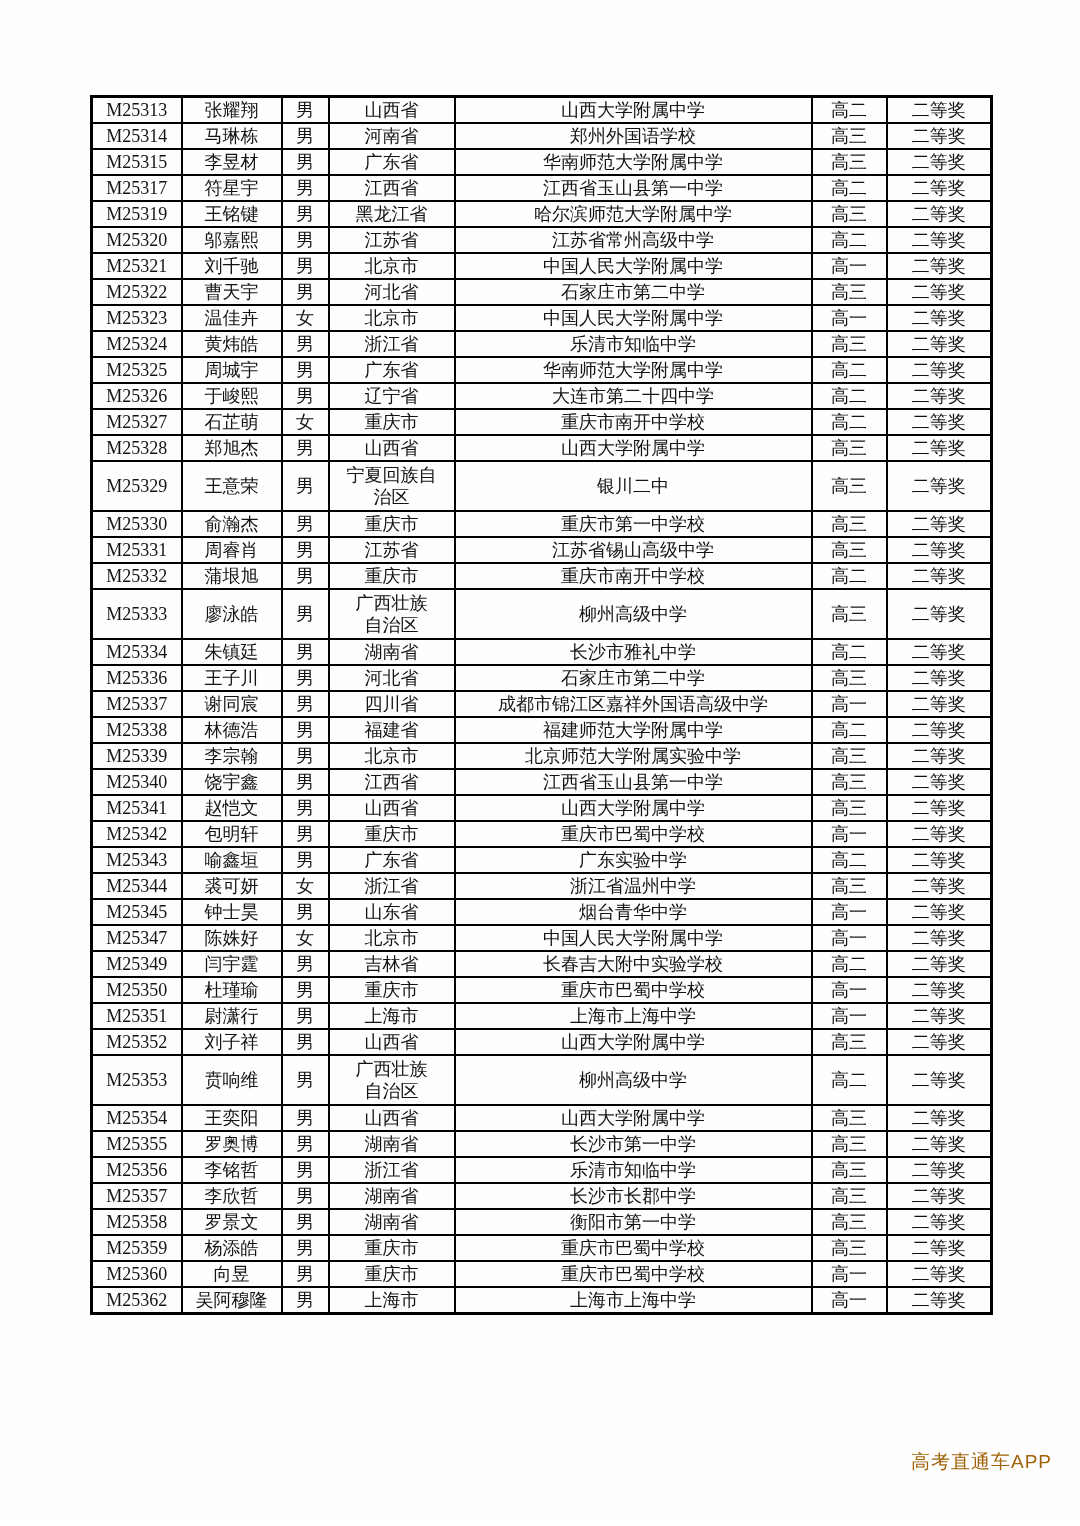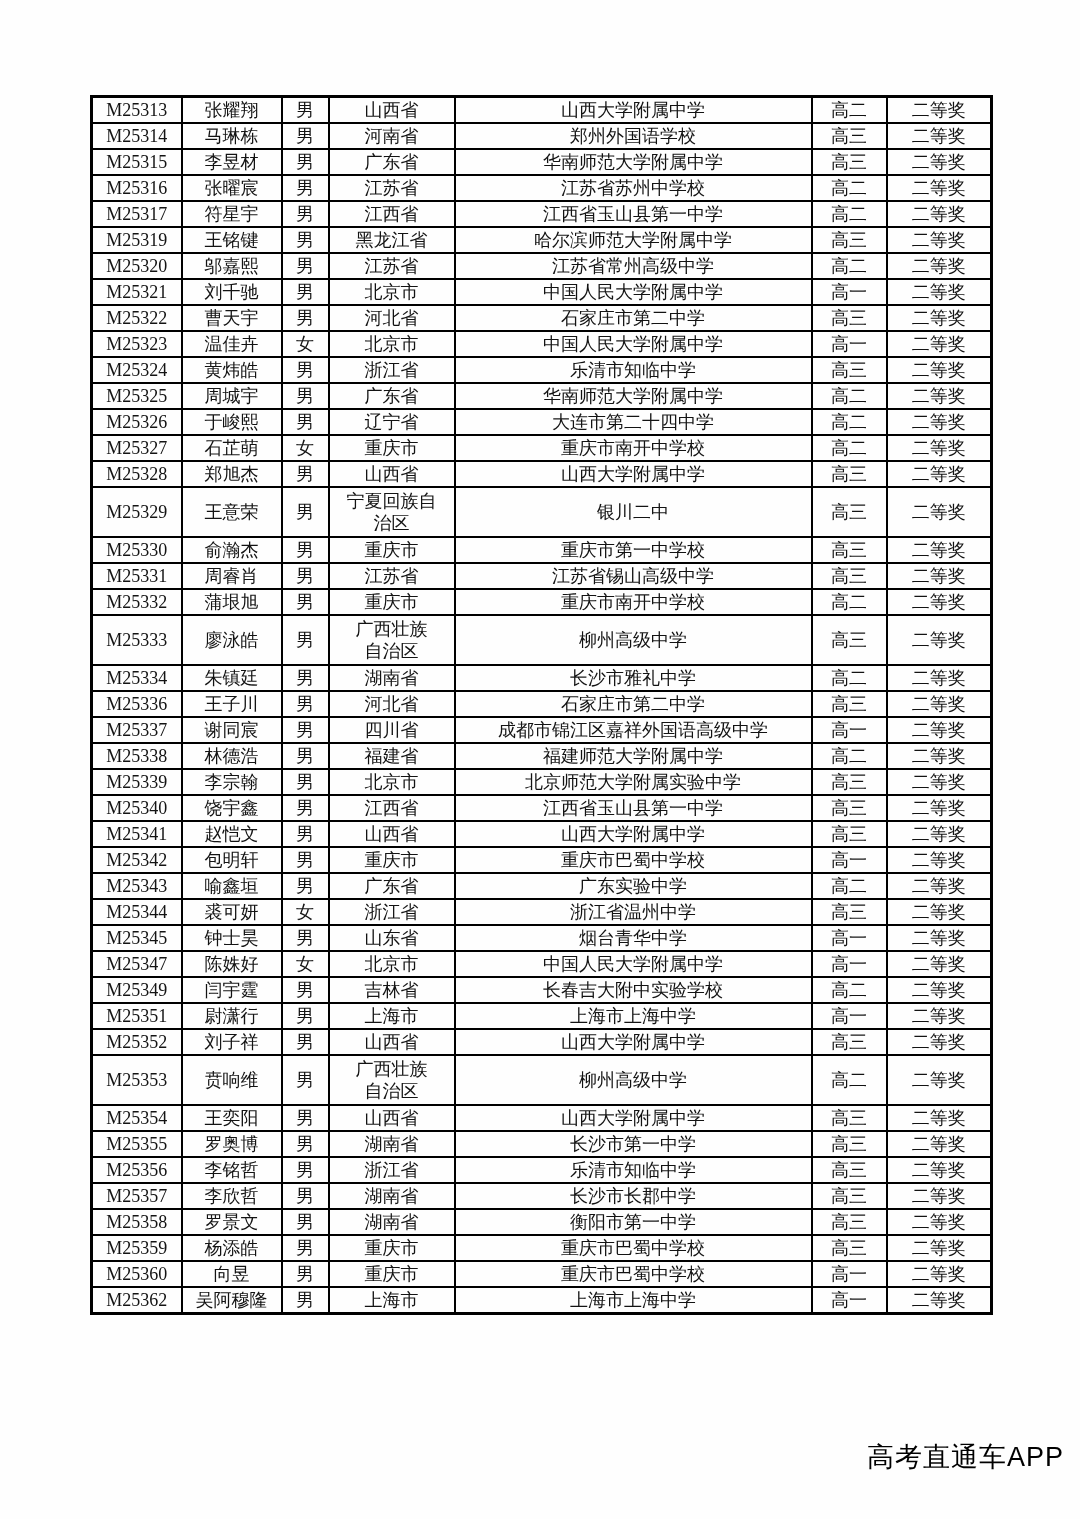"M25316" tr { html: <tr> <td>M25316</td> <td>张曜宸</td> <td>男</td> <td>江苏省</td> <td>江苏省苏州中学校</td> <td>高二</td> <td>二等奖</td> </tr> -> none }
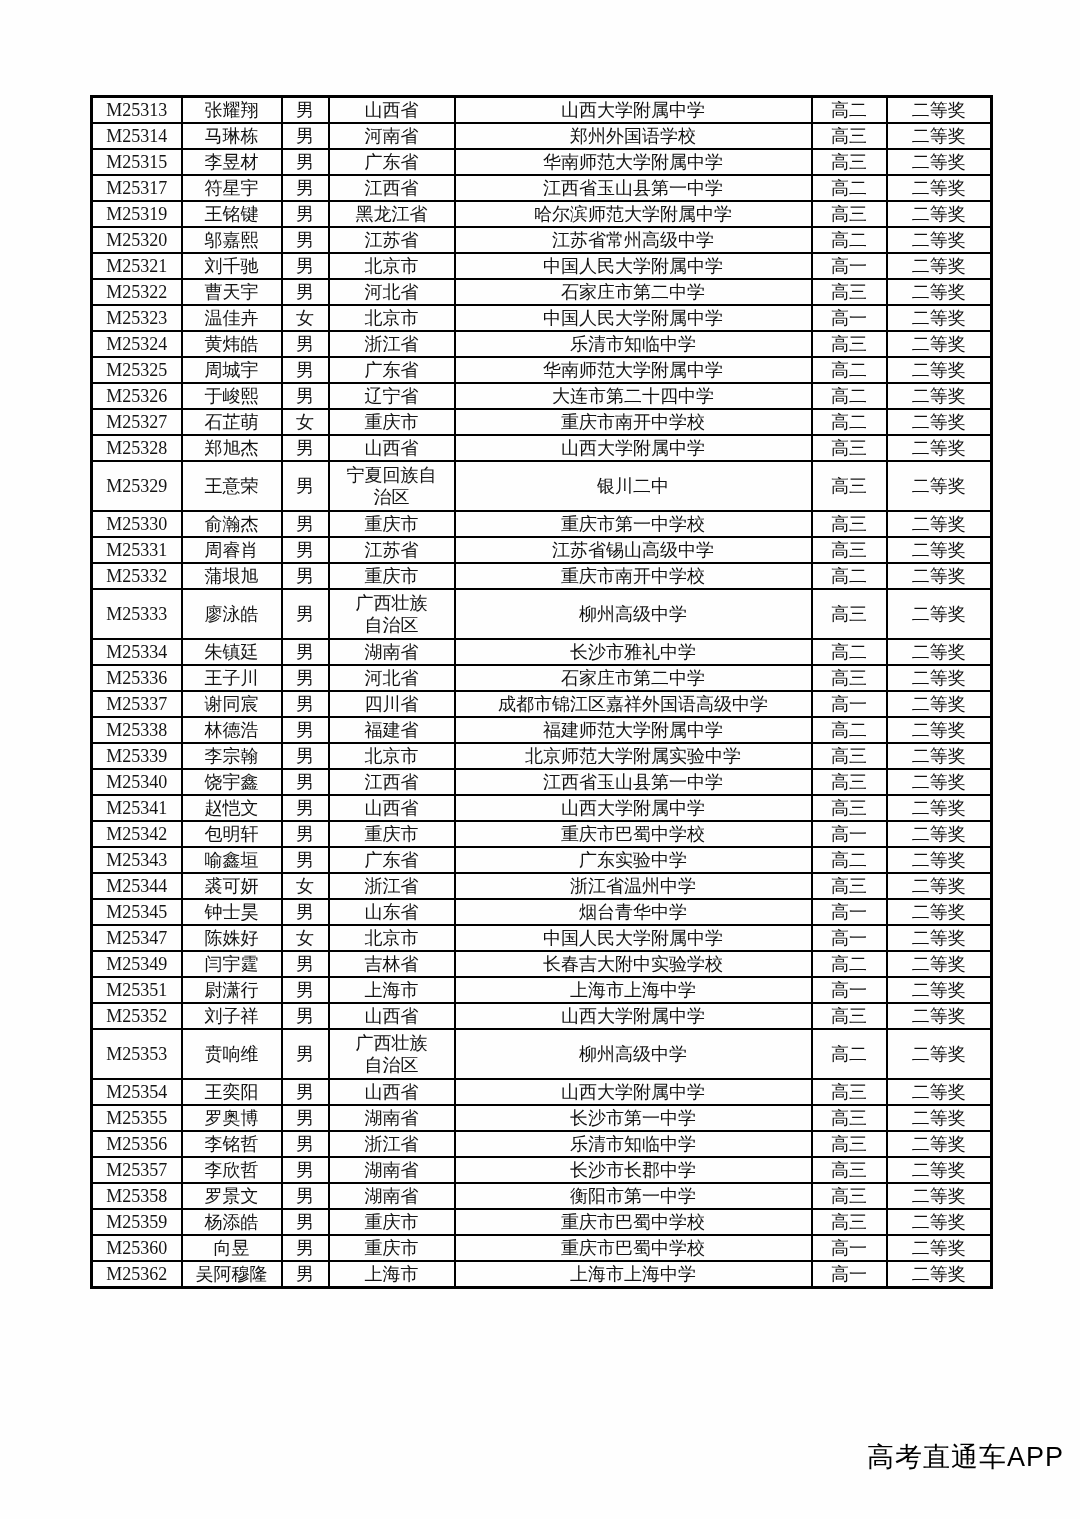"M25350" tr { html: none -> <tr> <td>M25350</td> <td>杜瑾瑜</td> <td>男</td> <td>重庆市</td> <td>重庆市巴蜀中学校</td> <td>高一</td> <td>二等奖</td> </tr> }
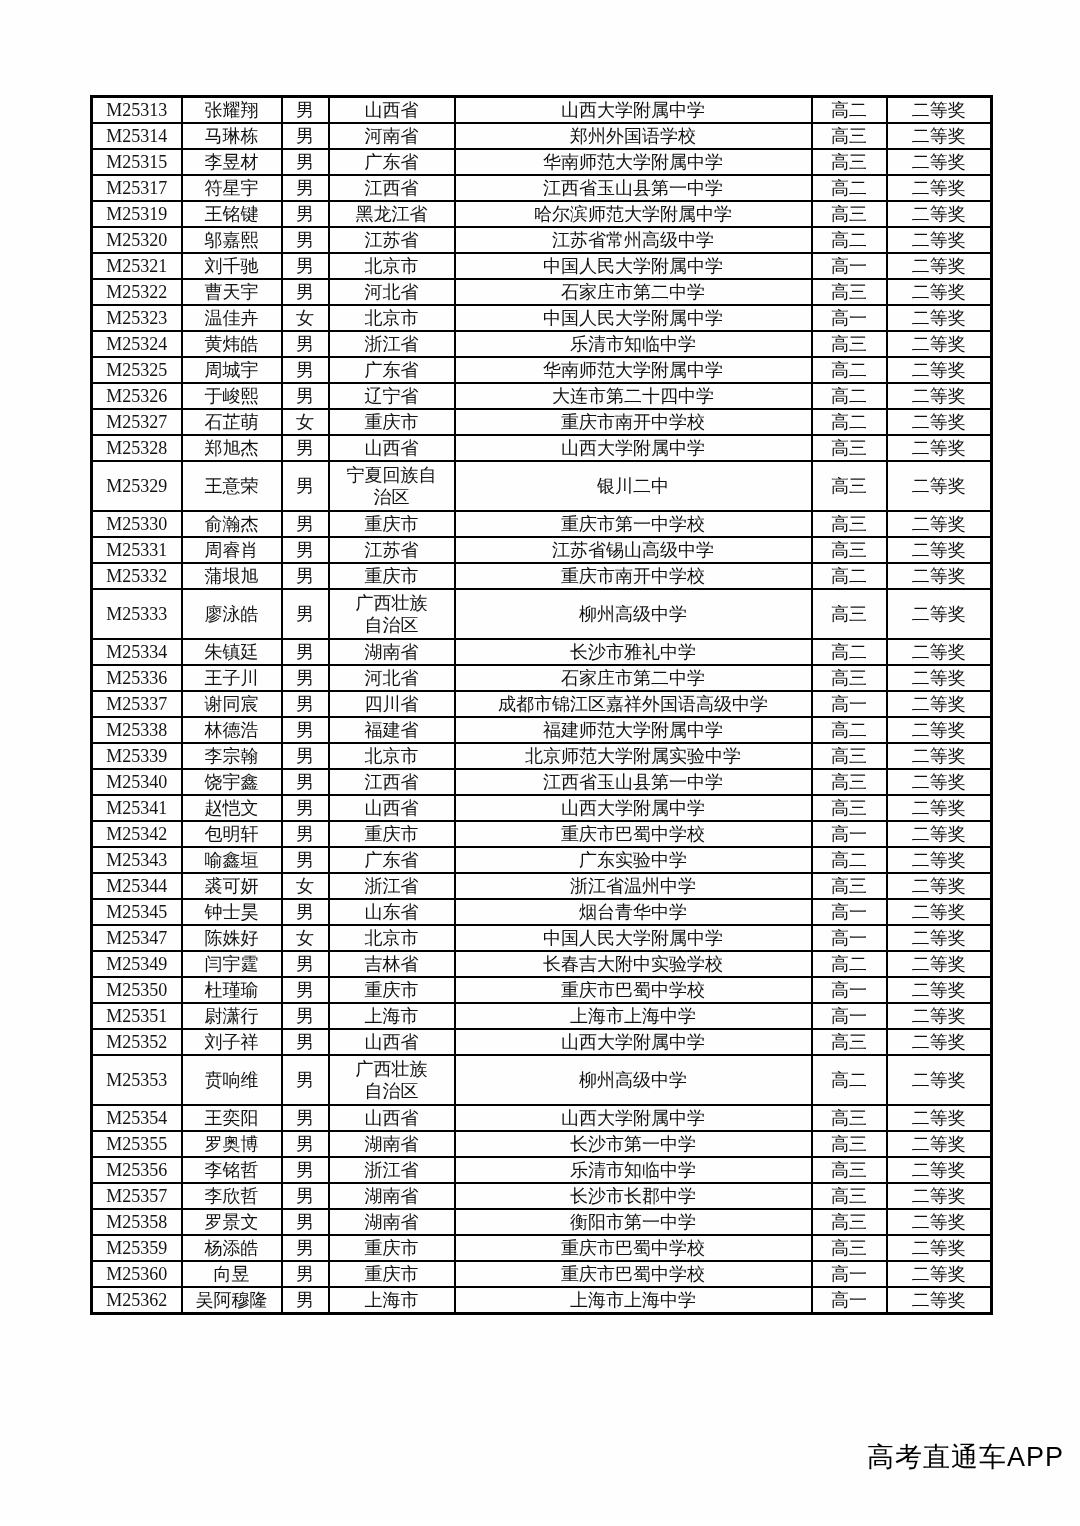"高考直通车APP" .watermark { color: #000000 -> #a16207; font-size: 27px -> 19px; right: 16px -> 28px }
